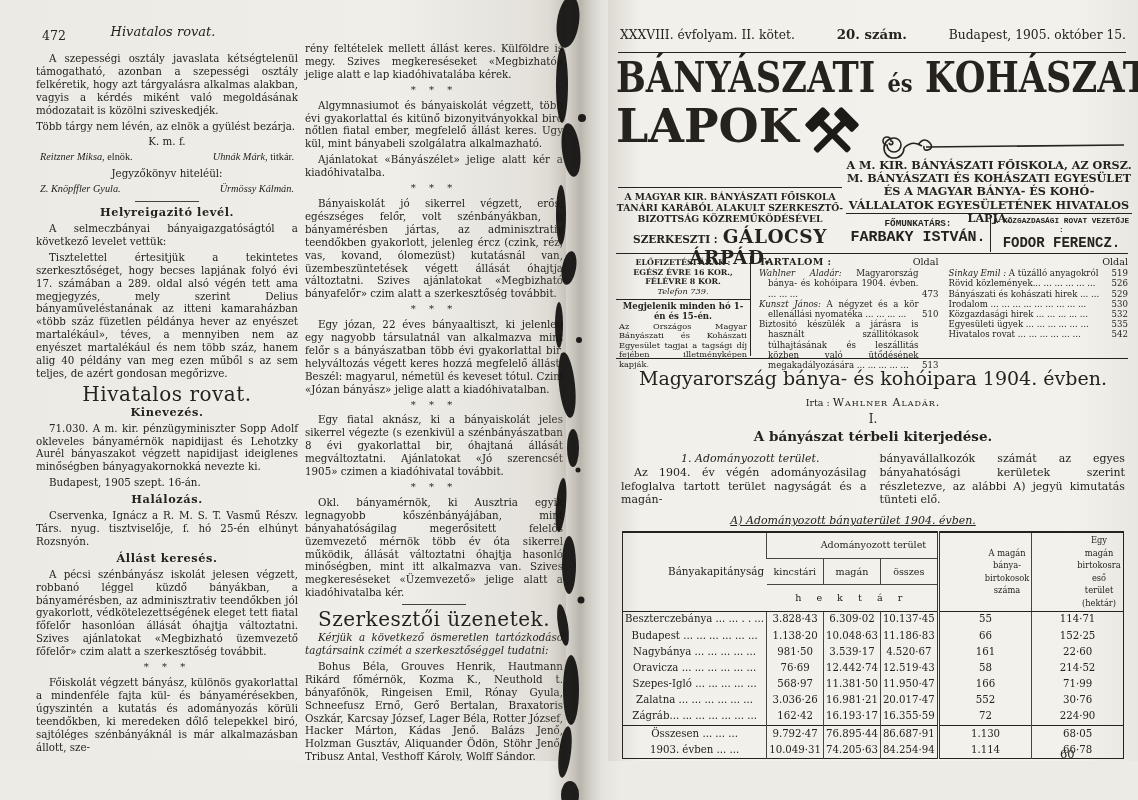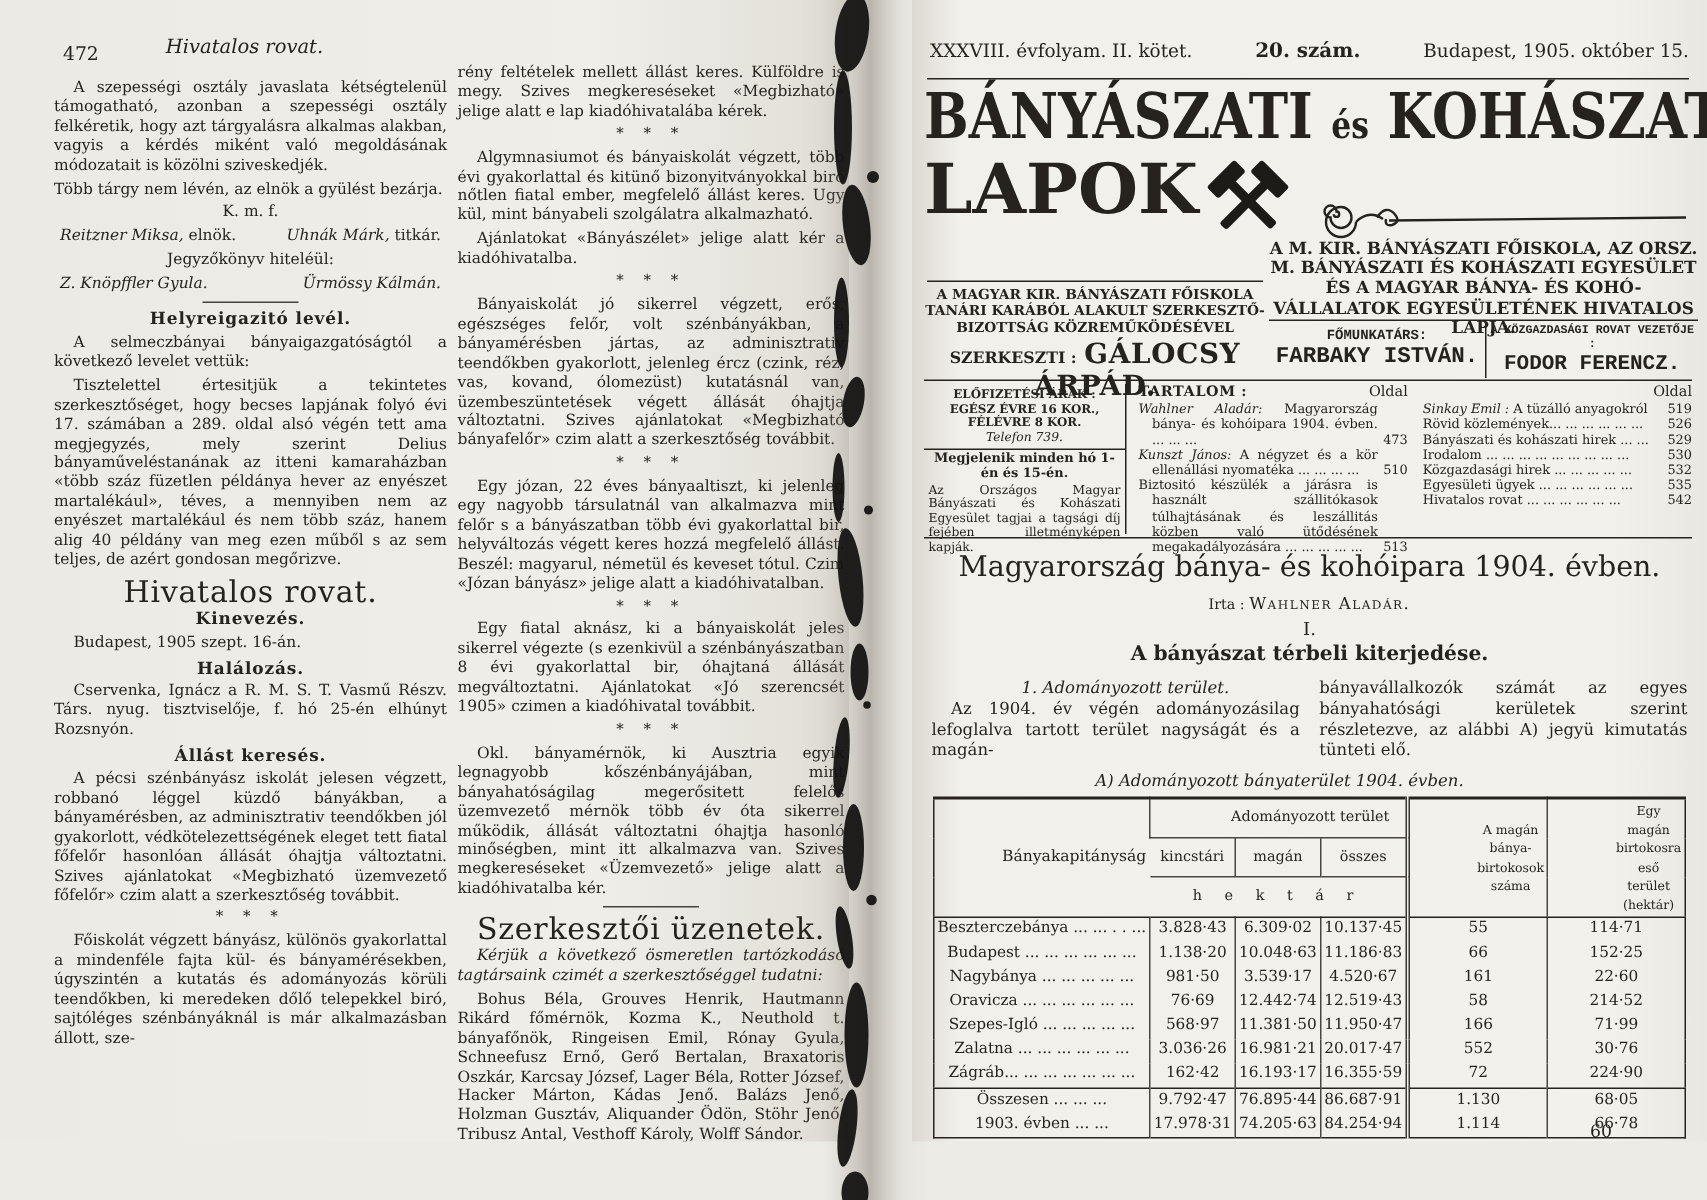"Reitzner Miksa, elnök." .sigrow { font-family: none -> Liberation Serif, serif }
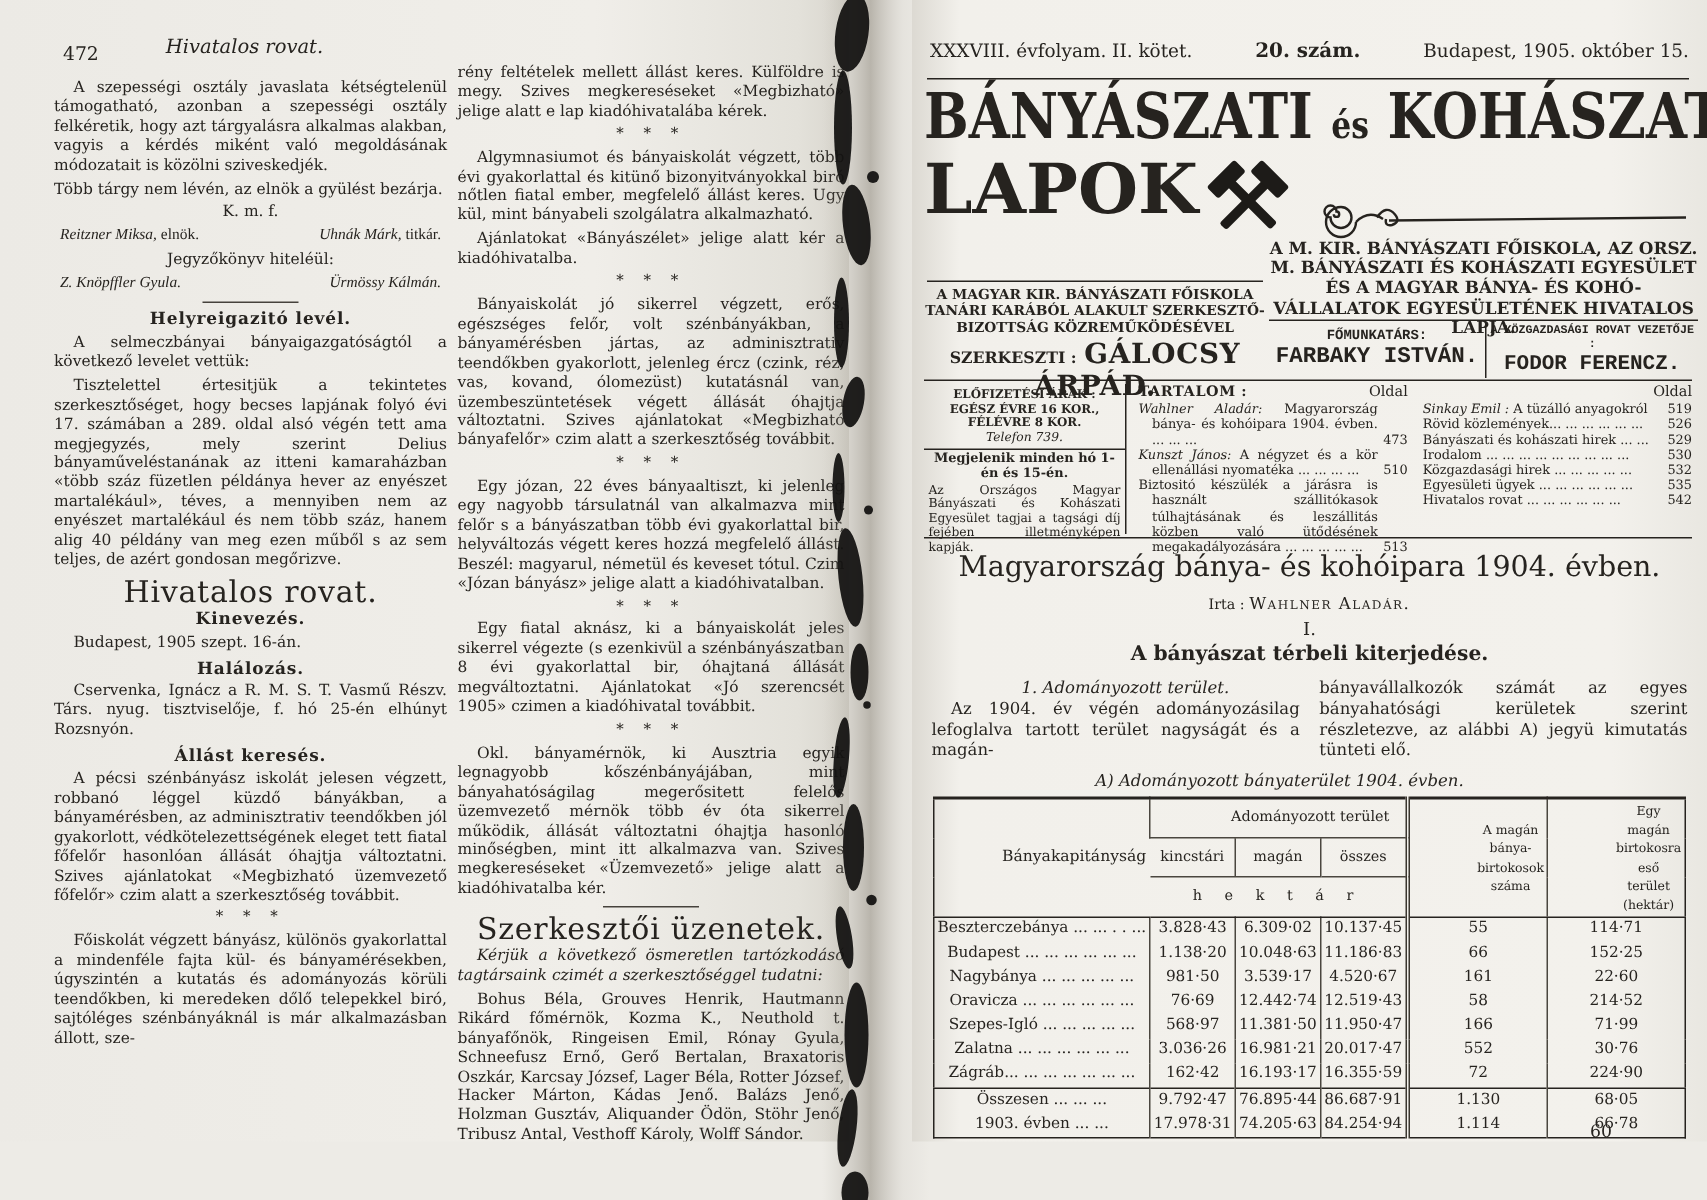"71.030. A m. kir. pénzügyminiszter" p.bp { html: none -> <p>71.030. A m. kir. pénzügyminiszter Sopp Adolf okleveles bányamérnök napidijast és Lehotzky Aurél bányaszakot végzett napidijast ideiglenes minőségben bányagyakornokká nevezte ki.</p> }
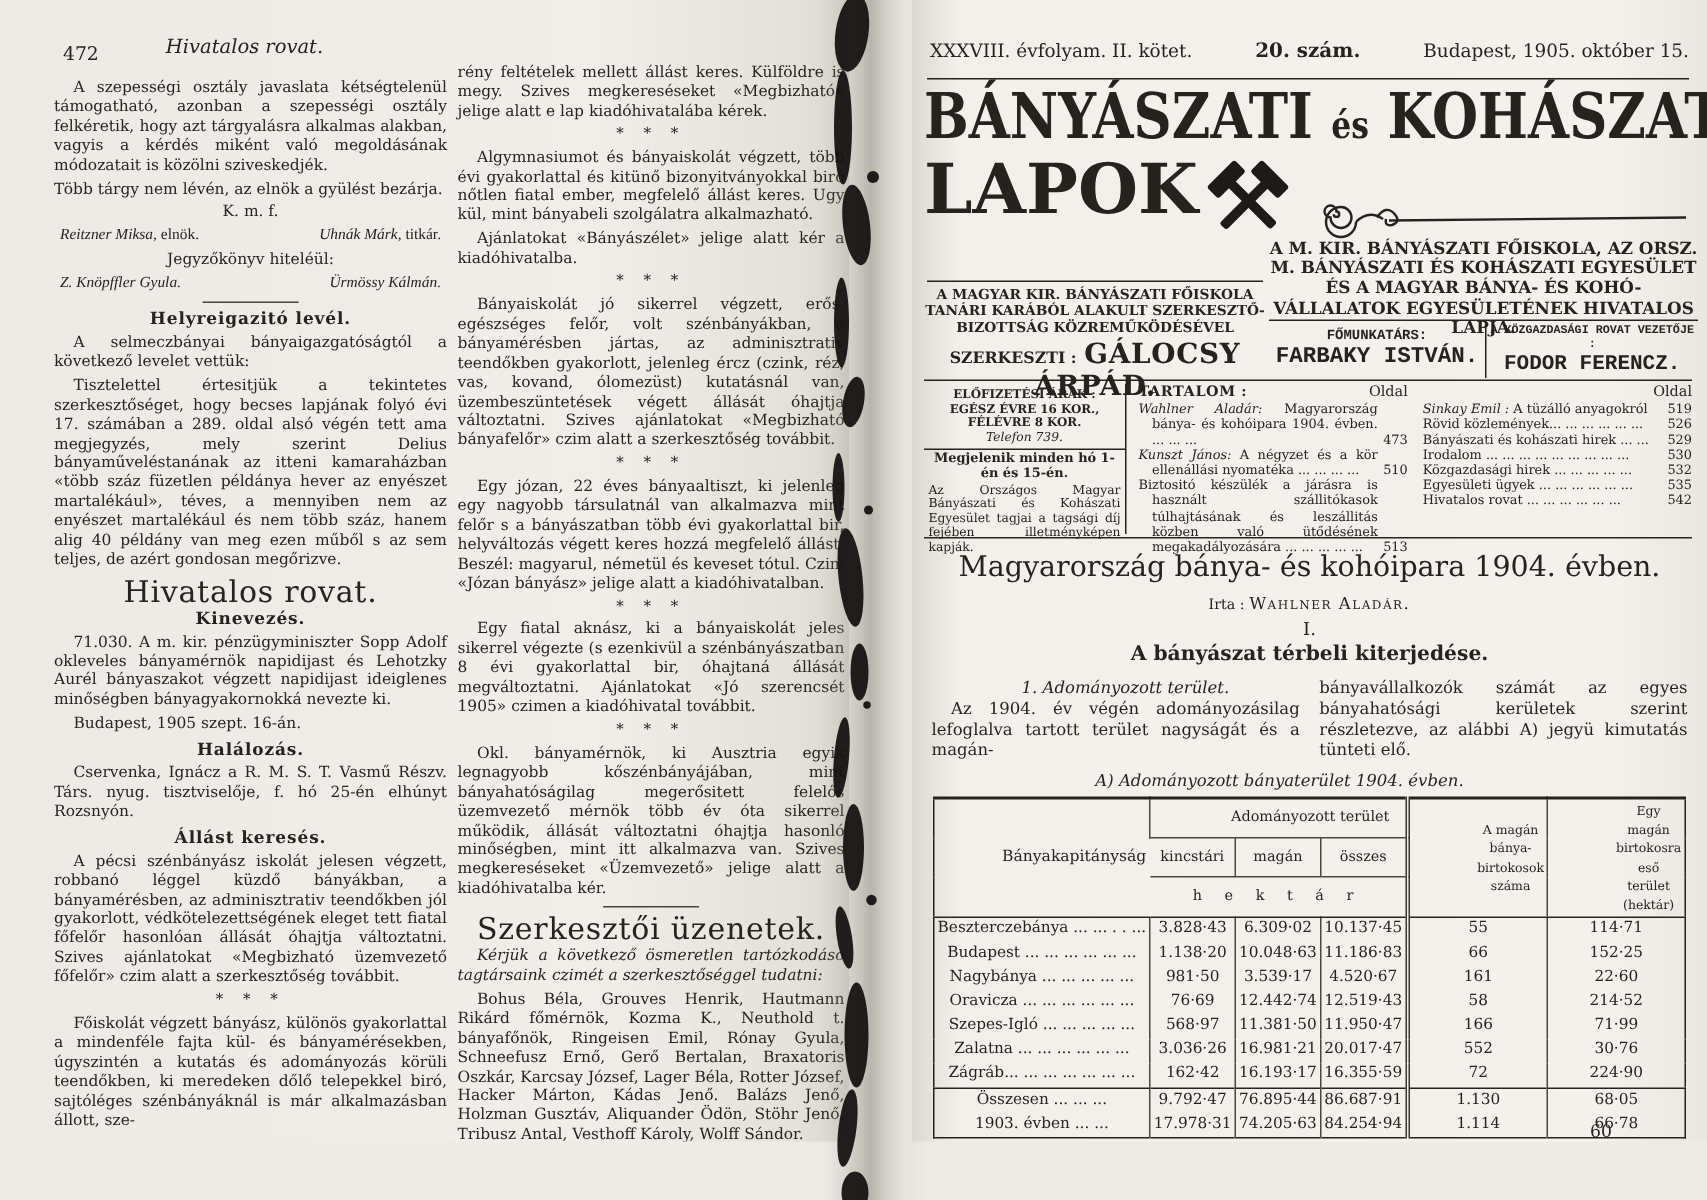"A) Adományozott bányaterület 1904." .tb-cap { text-decoration: none -> underline }
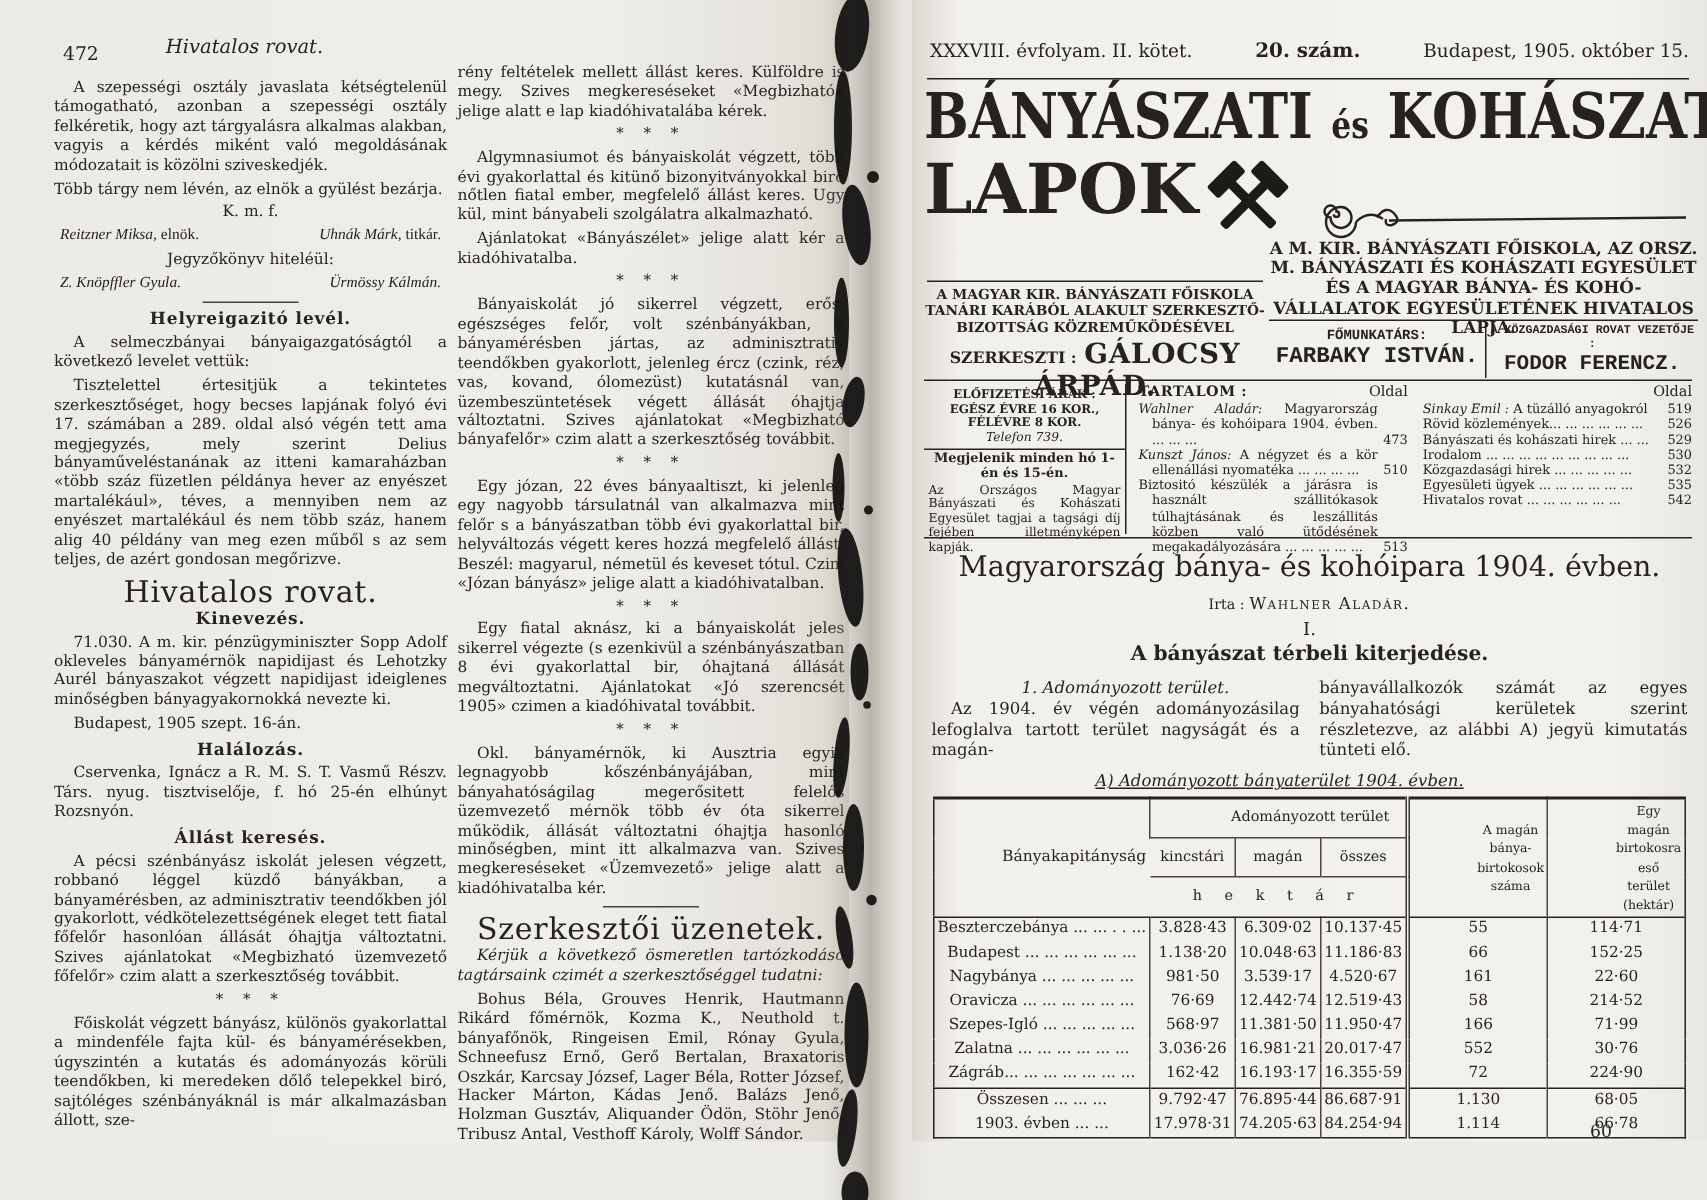"17.978·31" td { text: 17.978 -> 10.049 }
